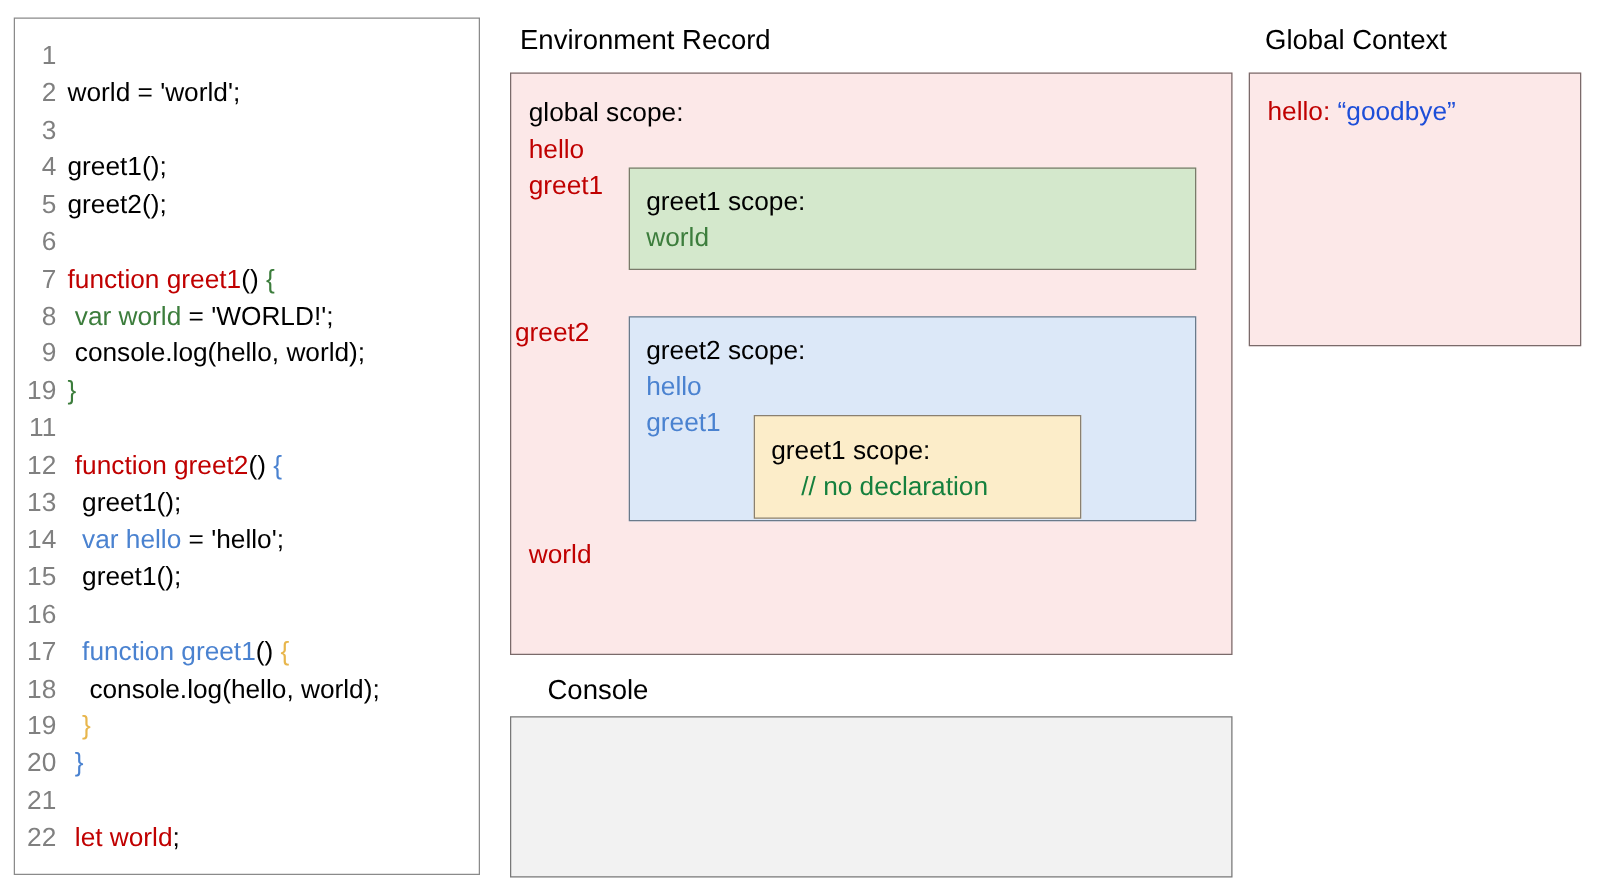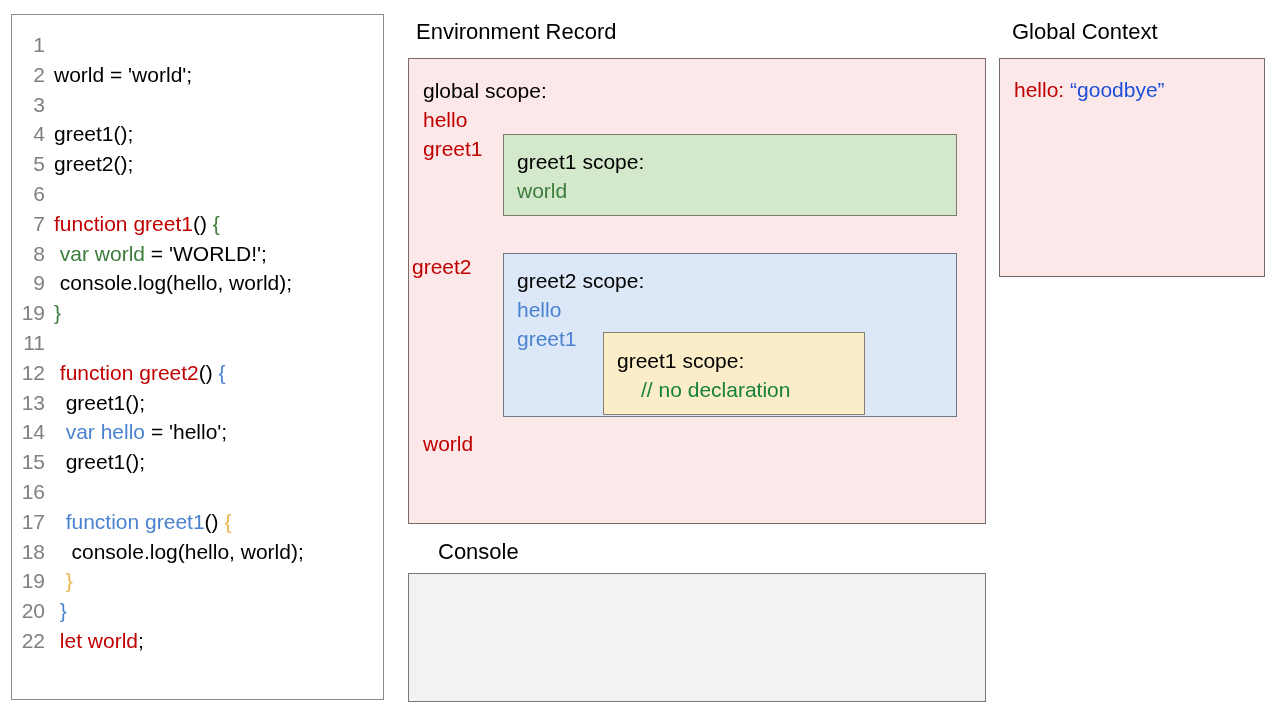"21" div.code-line { html: none -> <div><span>21</span><span></span></div> }
